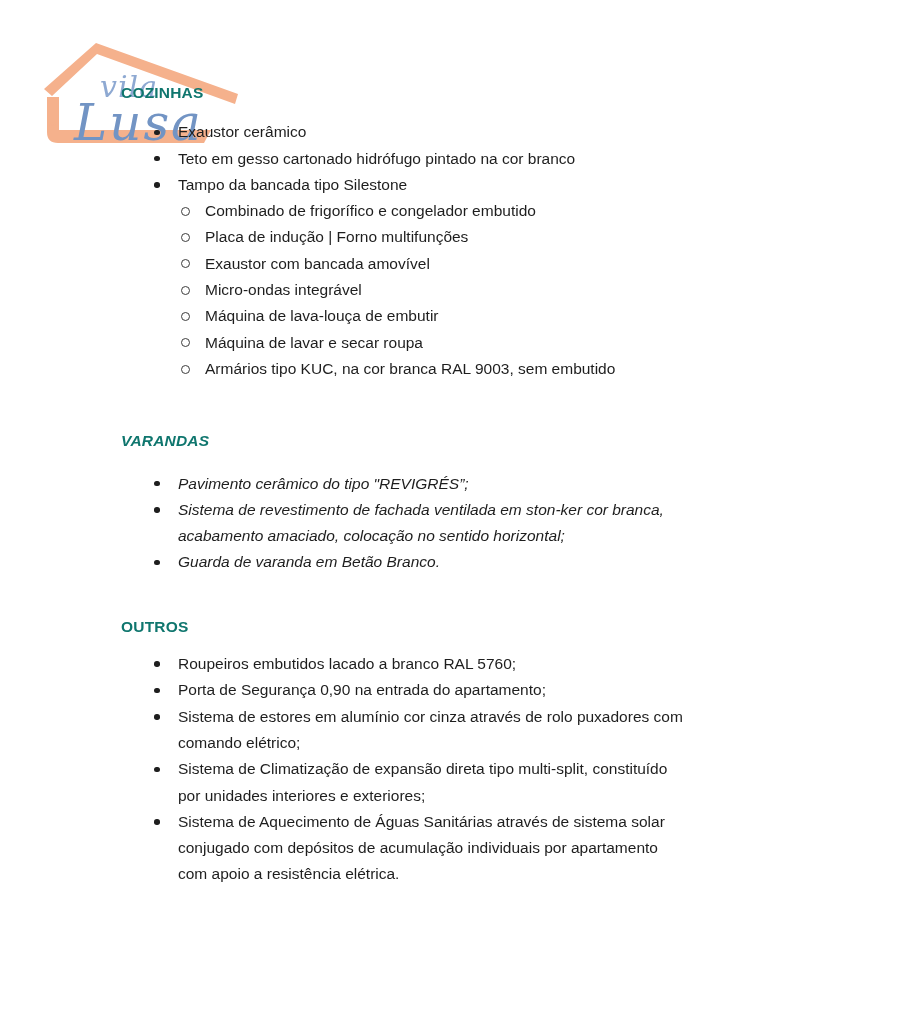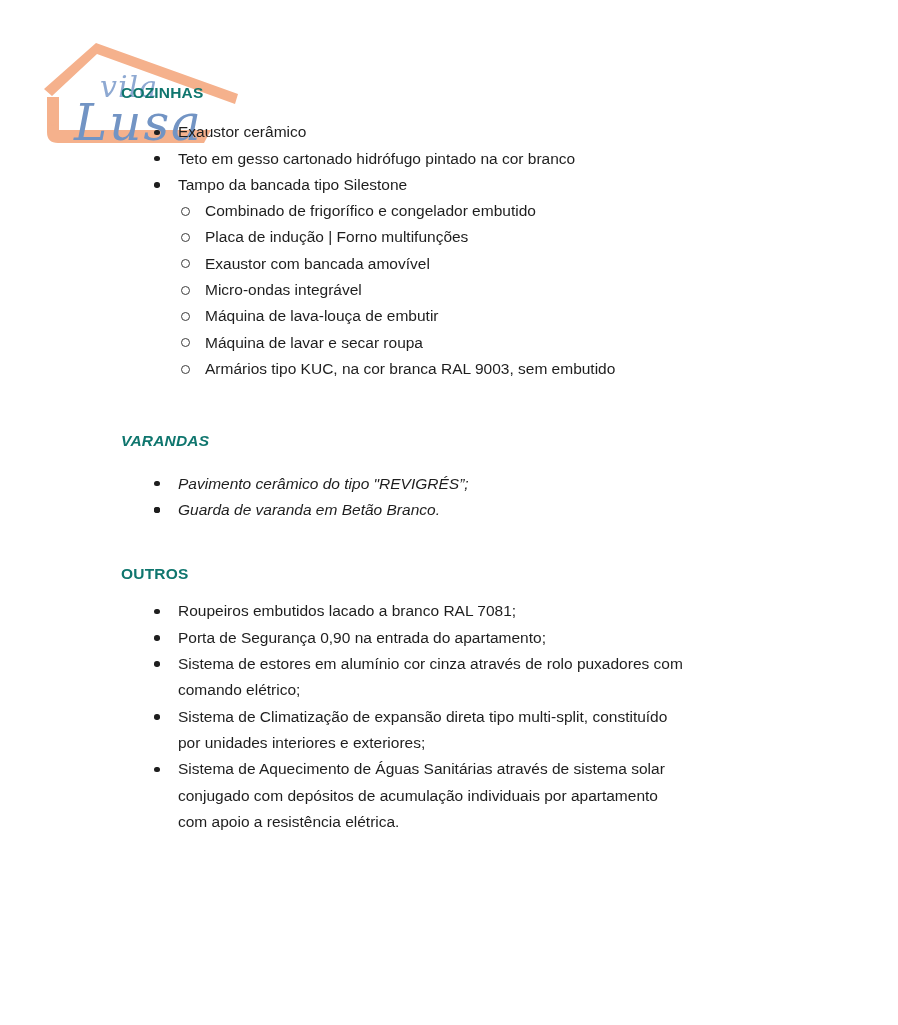"Sistema de revestimento de fachada" span.li-text { html: none -> <span>Sistema de revestimento de fachada ventilada em ston-ker cor branca, acabamento amaciado, colocação no sentido horizontal;</span> }
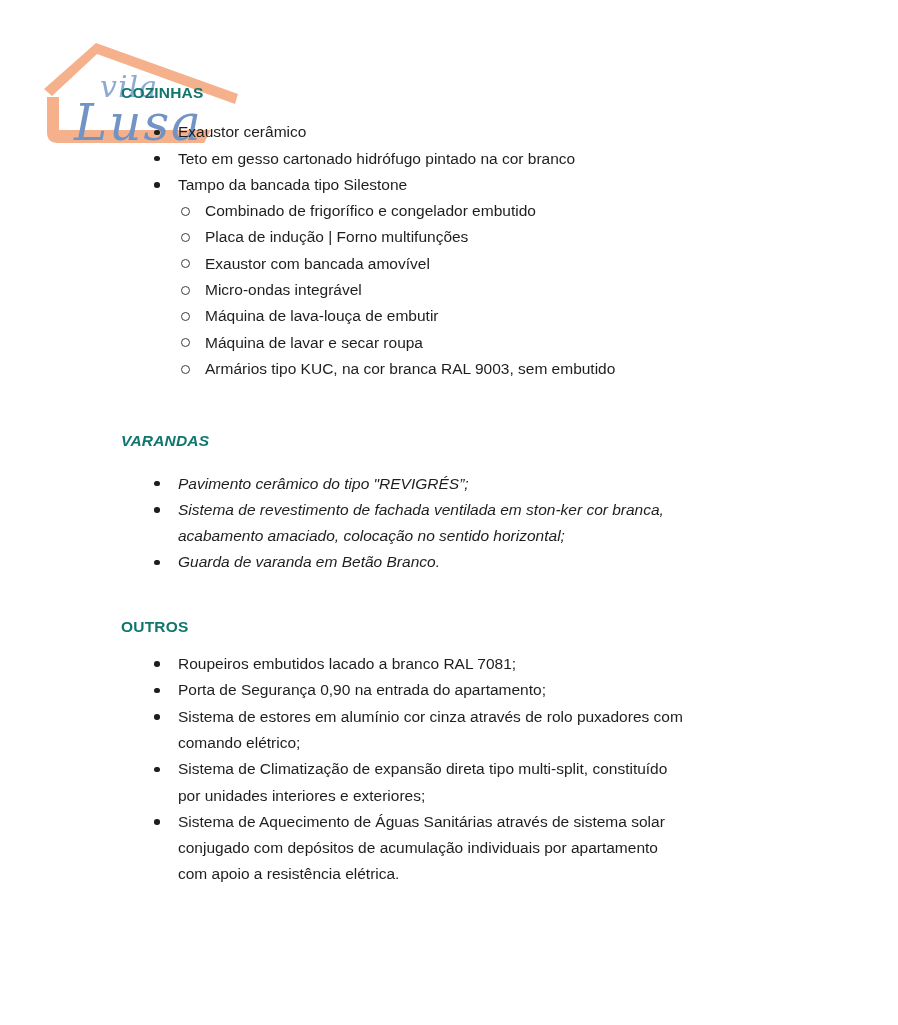"Roupeiros embutidos lacado a branco" span.li-text { text: 7081 -> 5760 }
